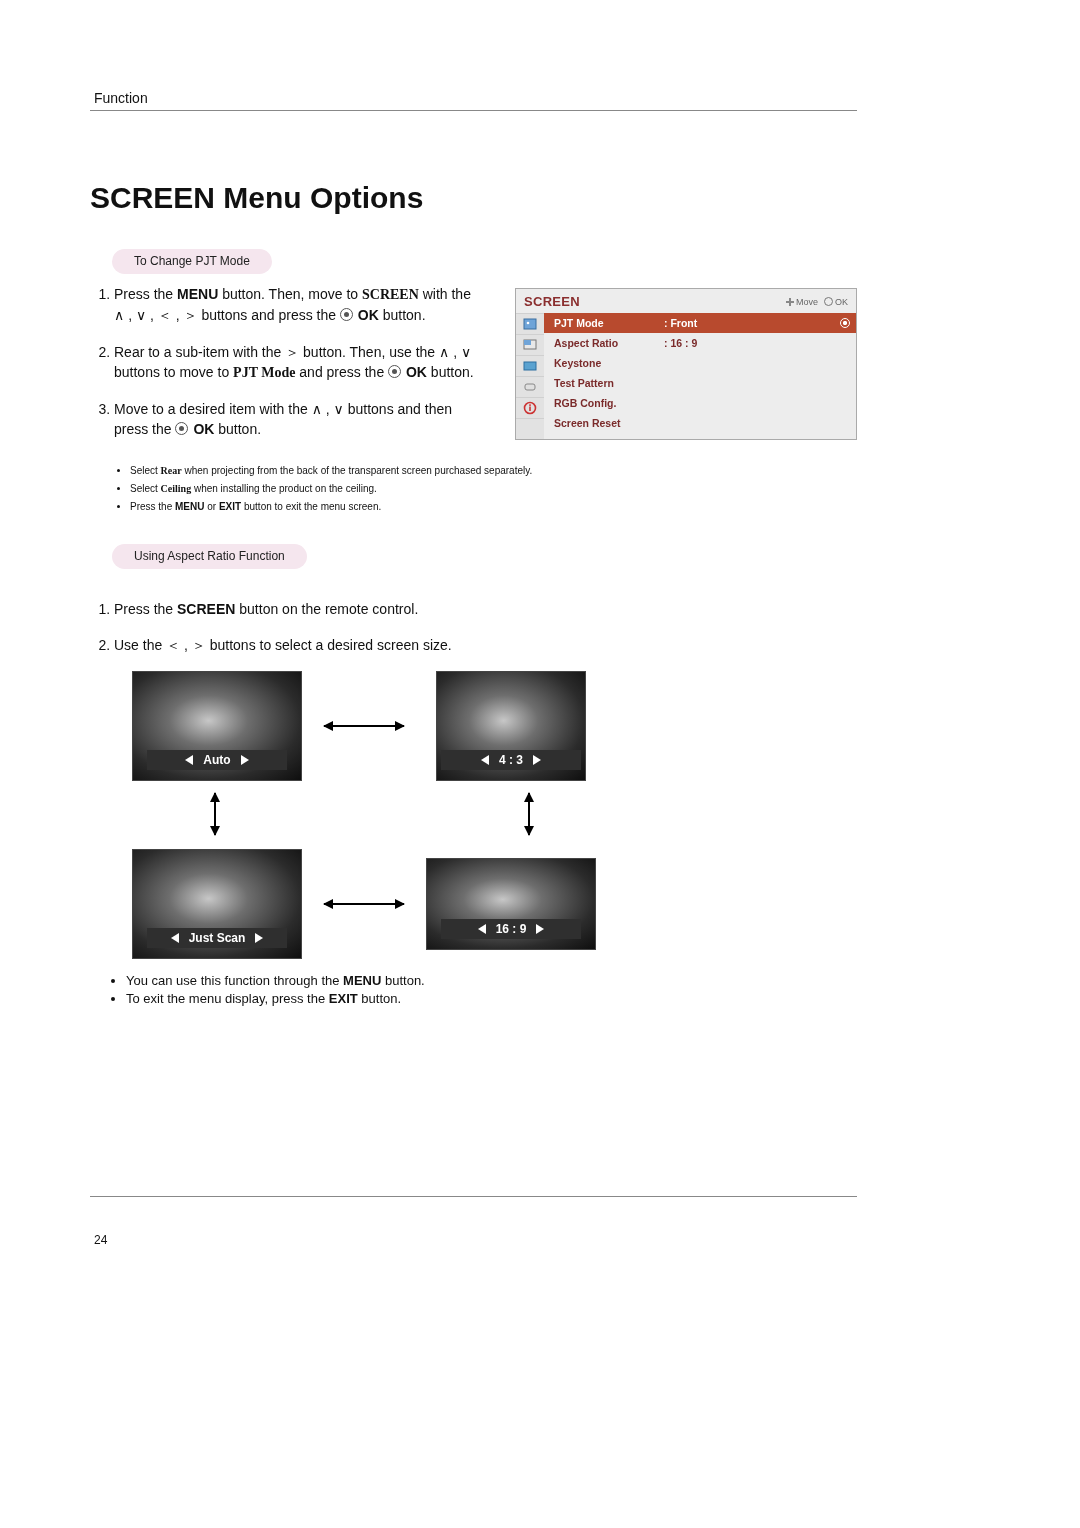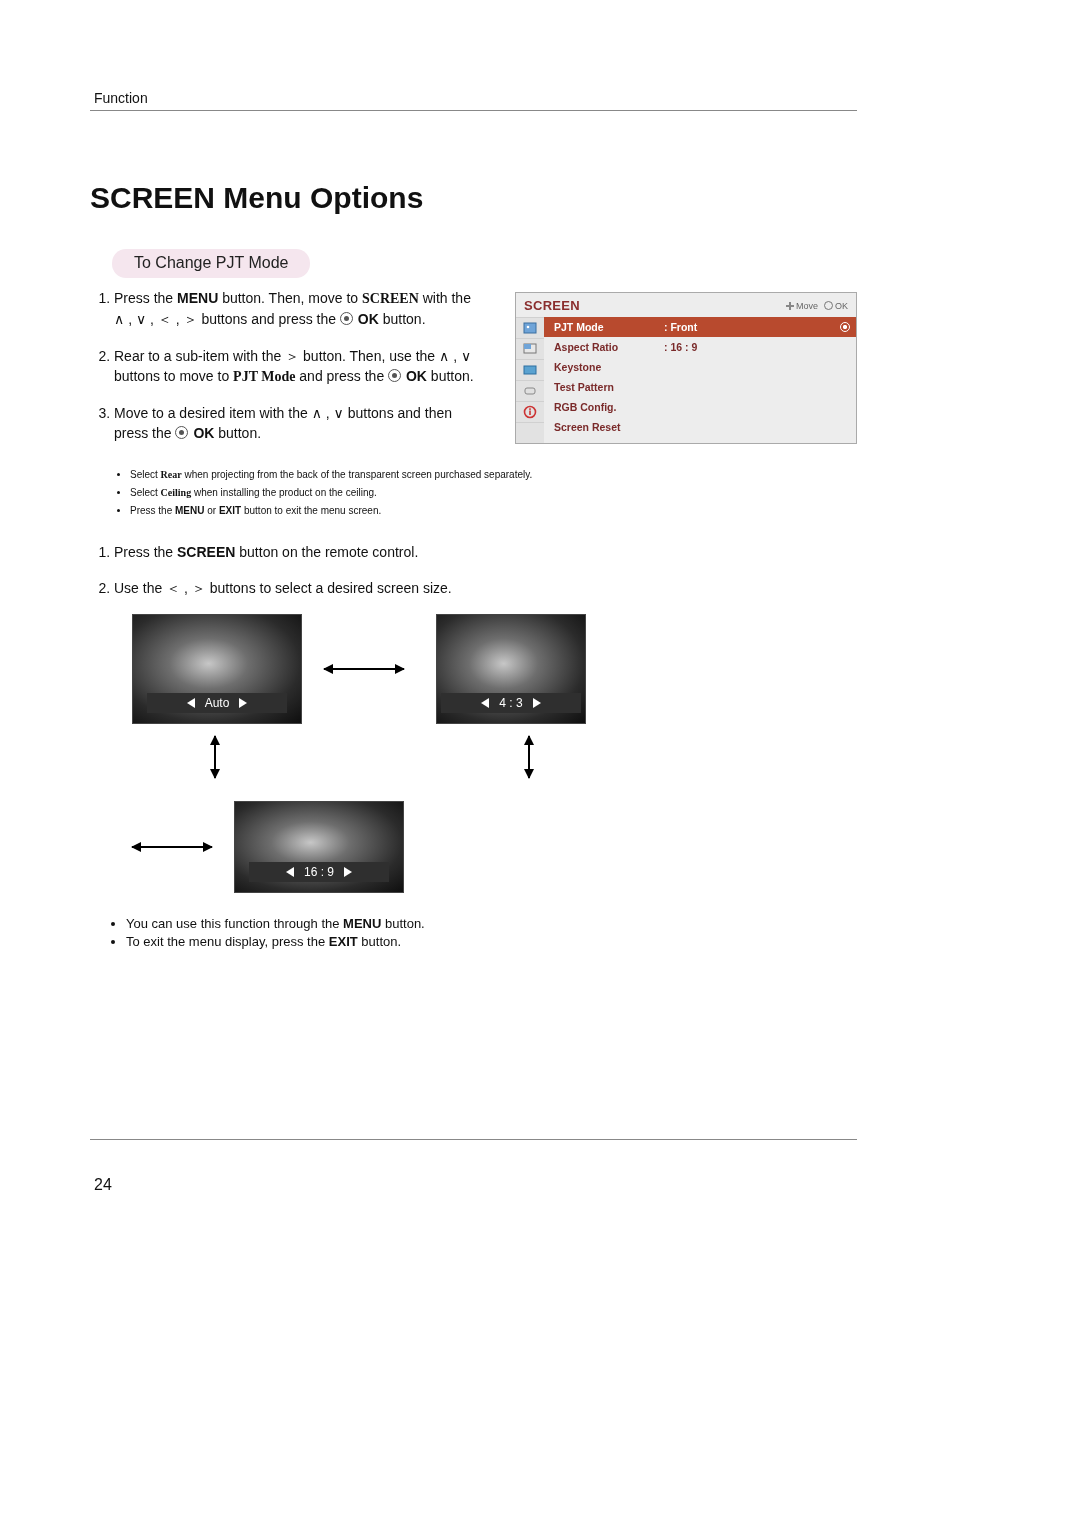"To Change PJT Mode" .pill { font-size: 16px -> 12px }
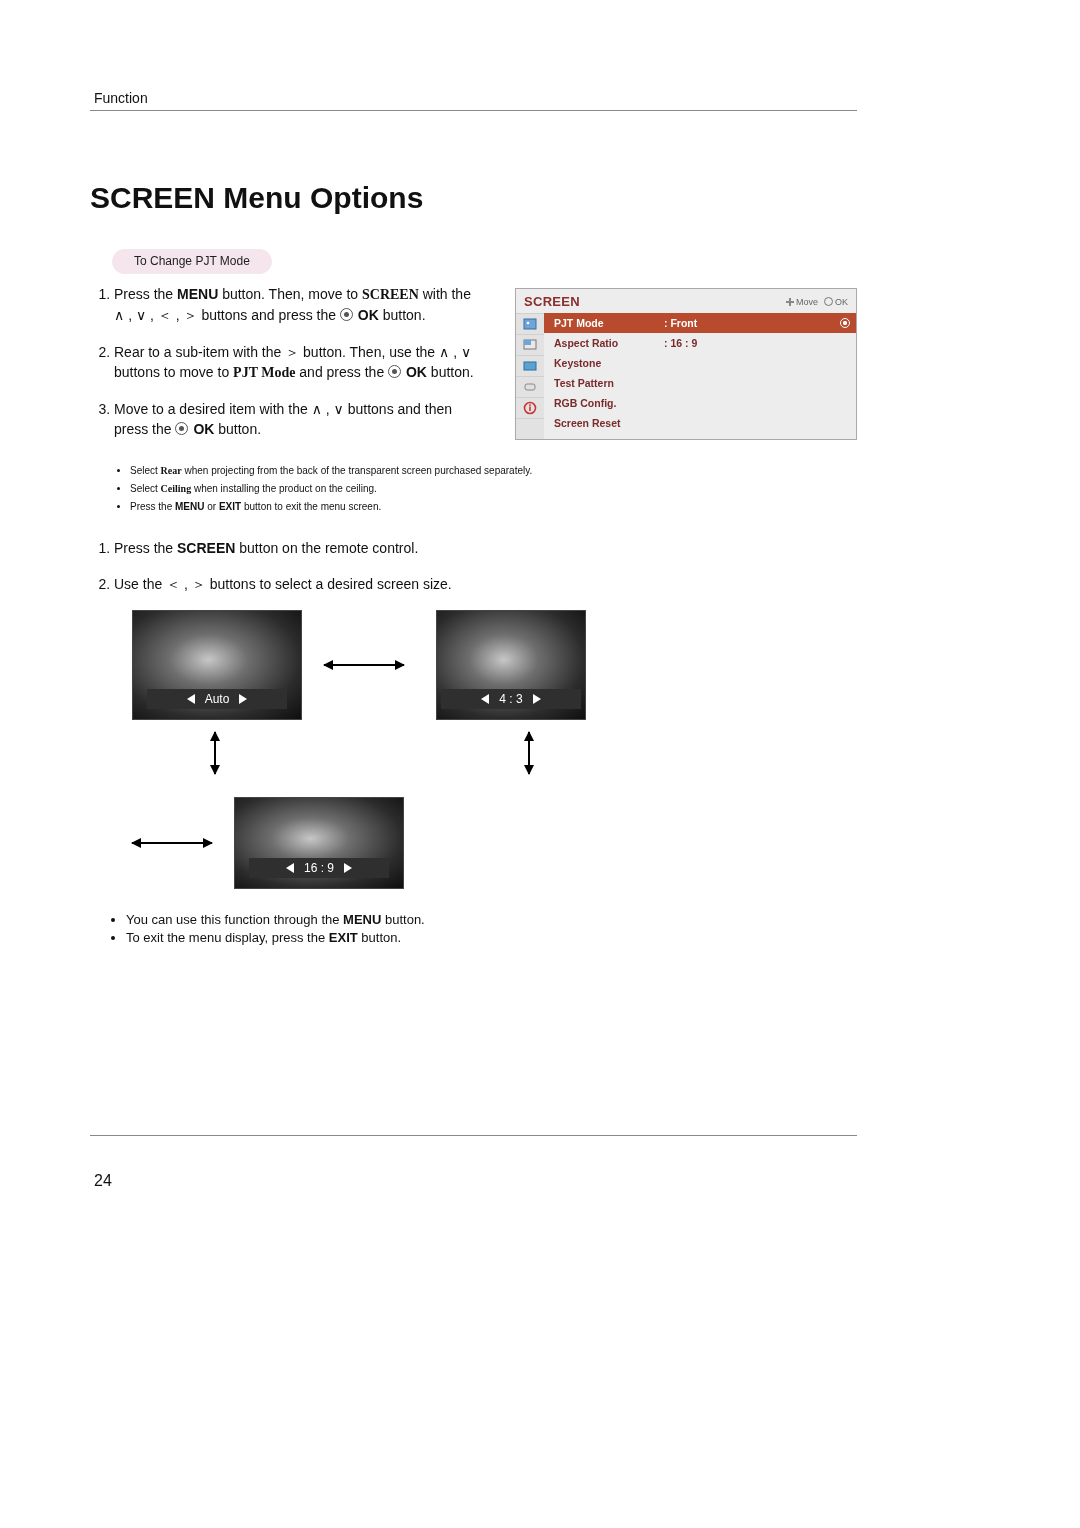"Using Aspect Ratio Function" div.pill { html: none -> <div>Using Aspect Ratio Function</div> }
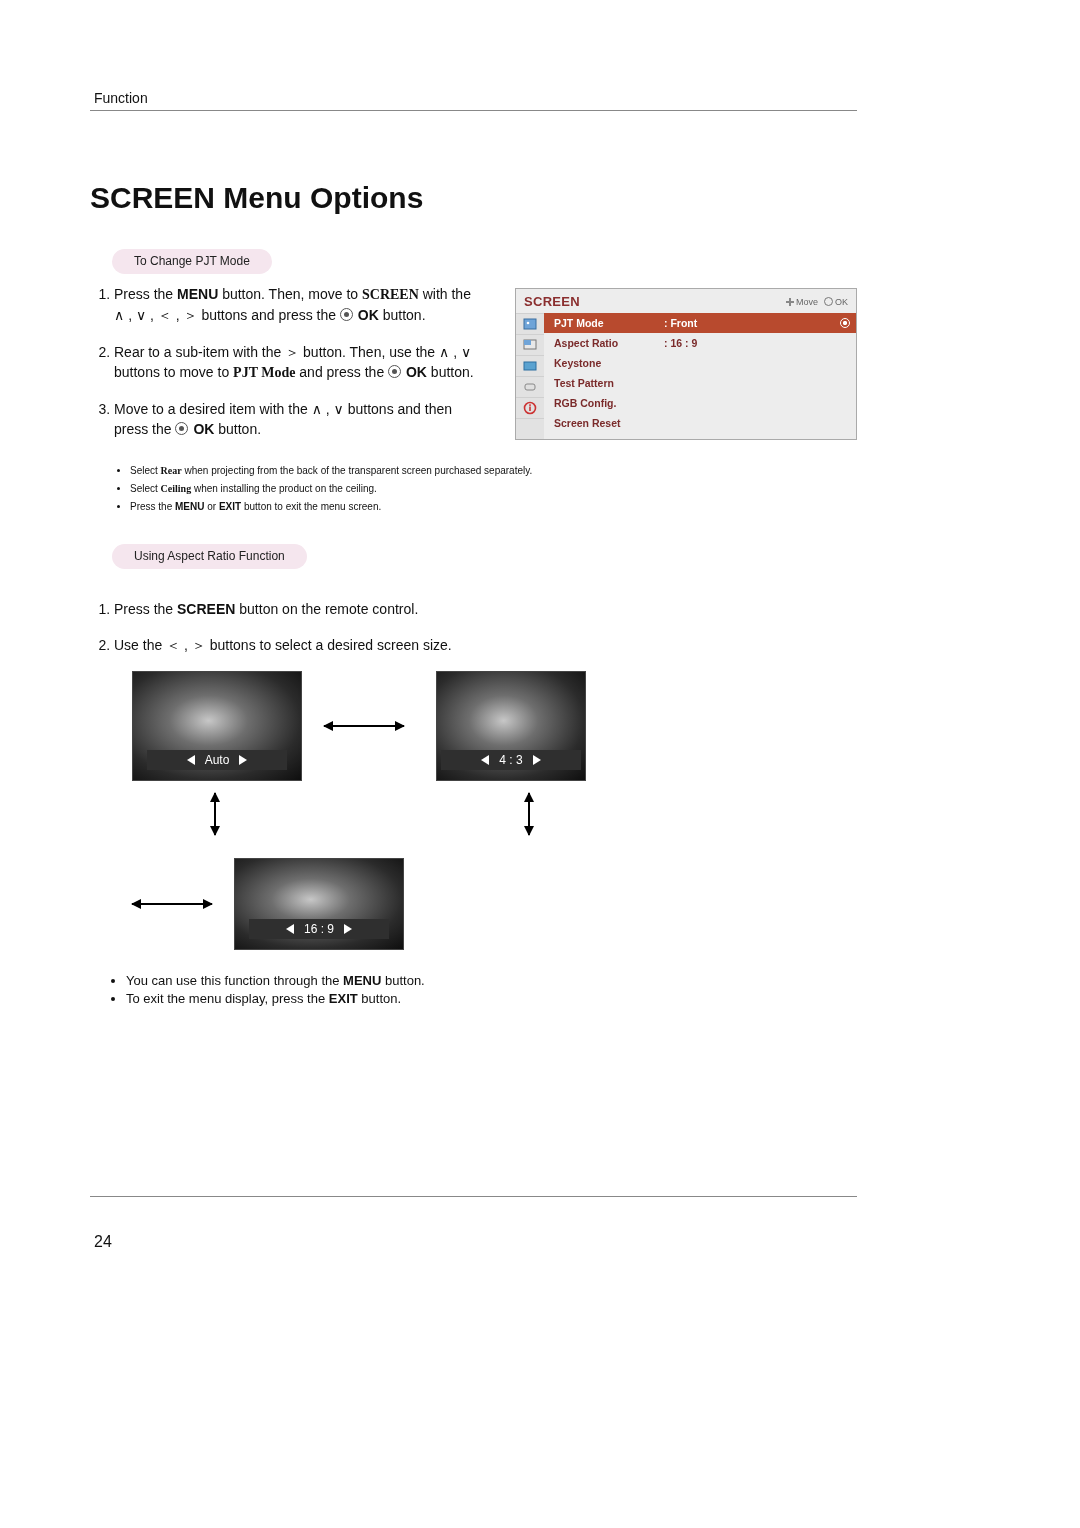"Auto" .thumb-label-bar { font-weight: normal -> bold }
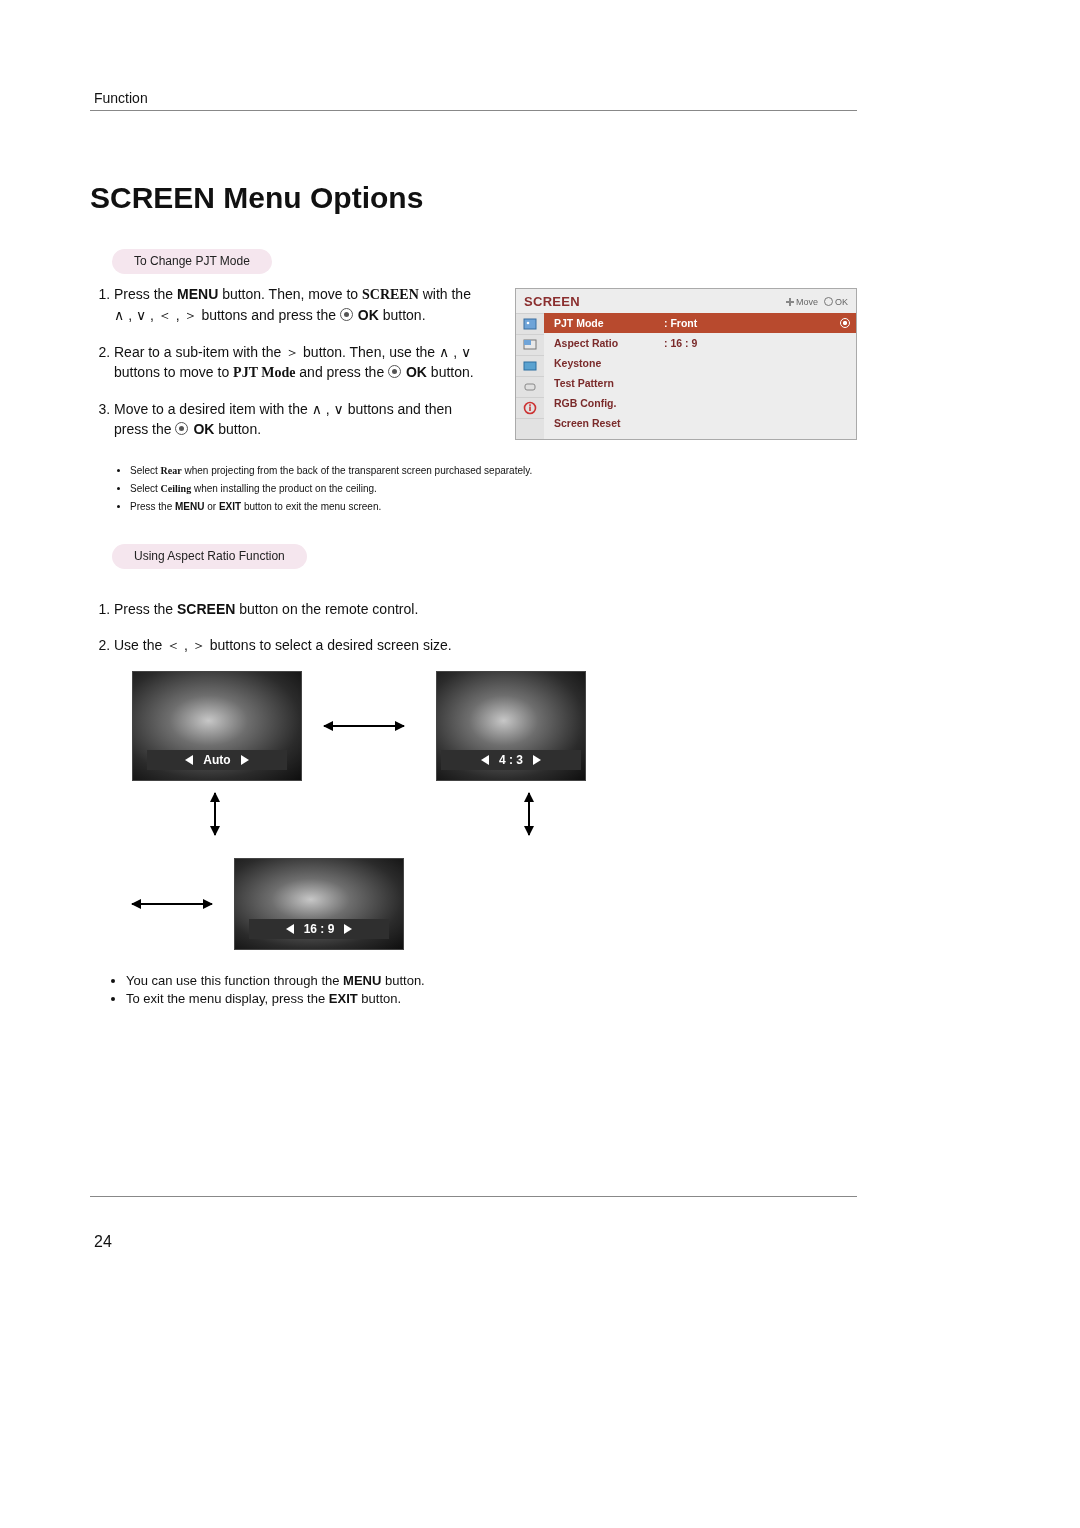"Just Scan" div.thumb { html: none -> <div> <div> <span></span> <span>Just Scan</span> <span></span> </div> </div> }
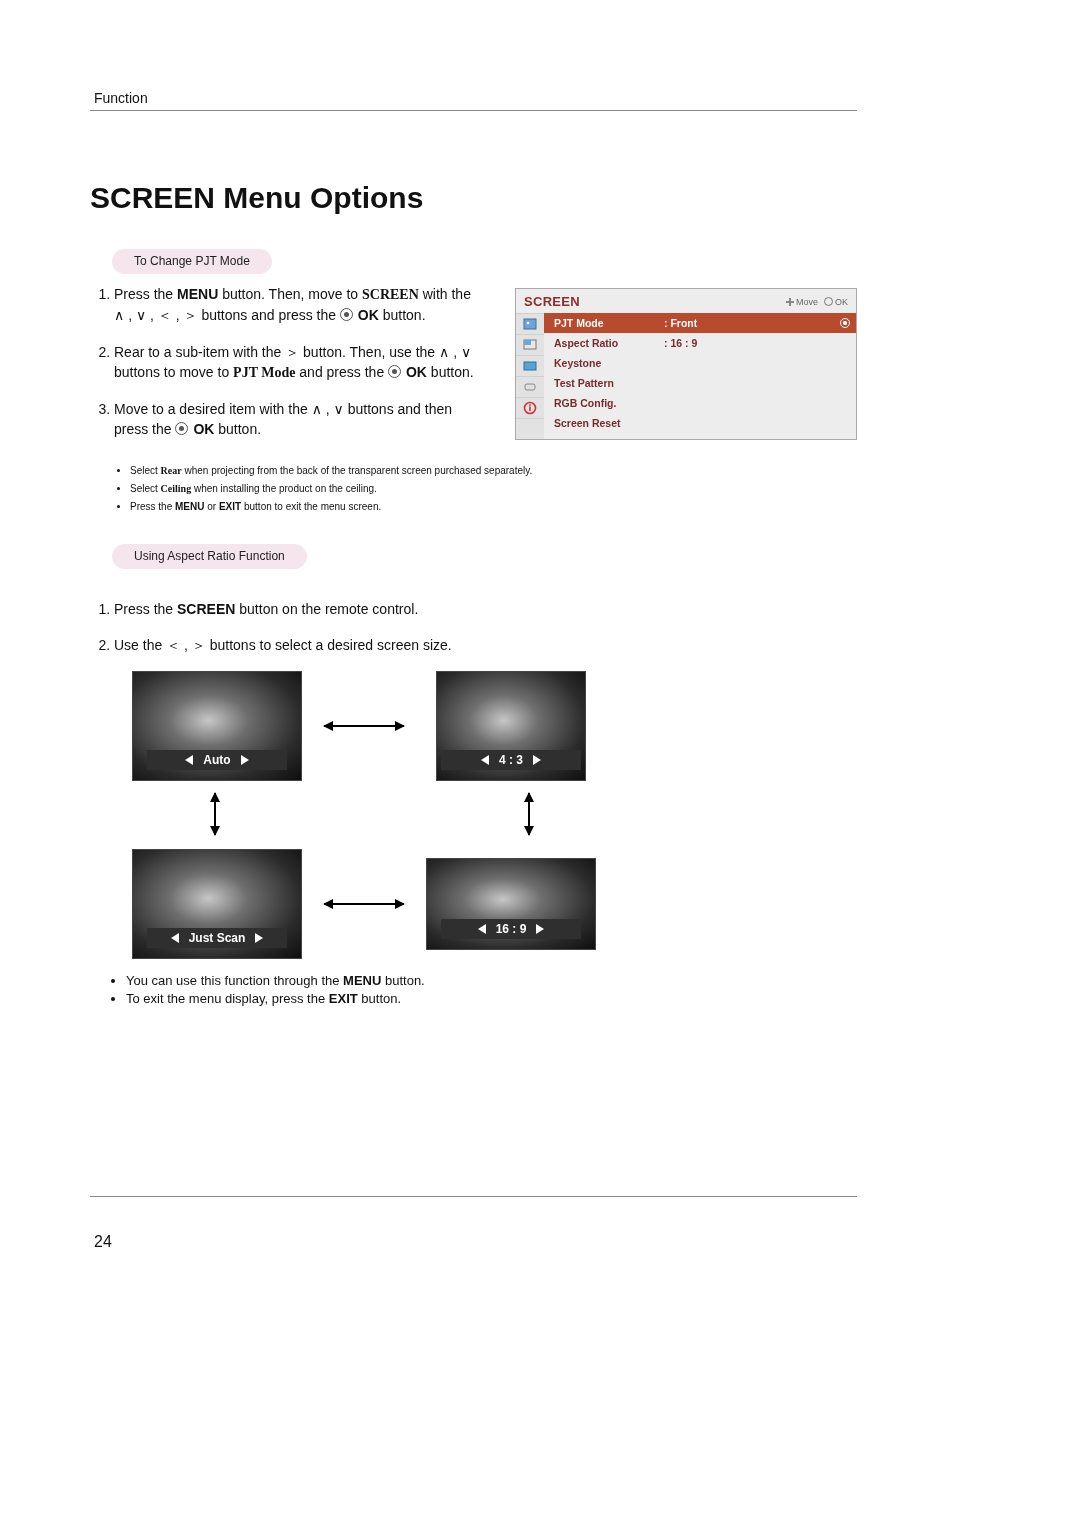"24" .page-num { font-size: 16px -> 12px }
